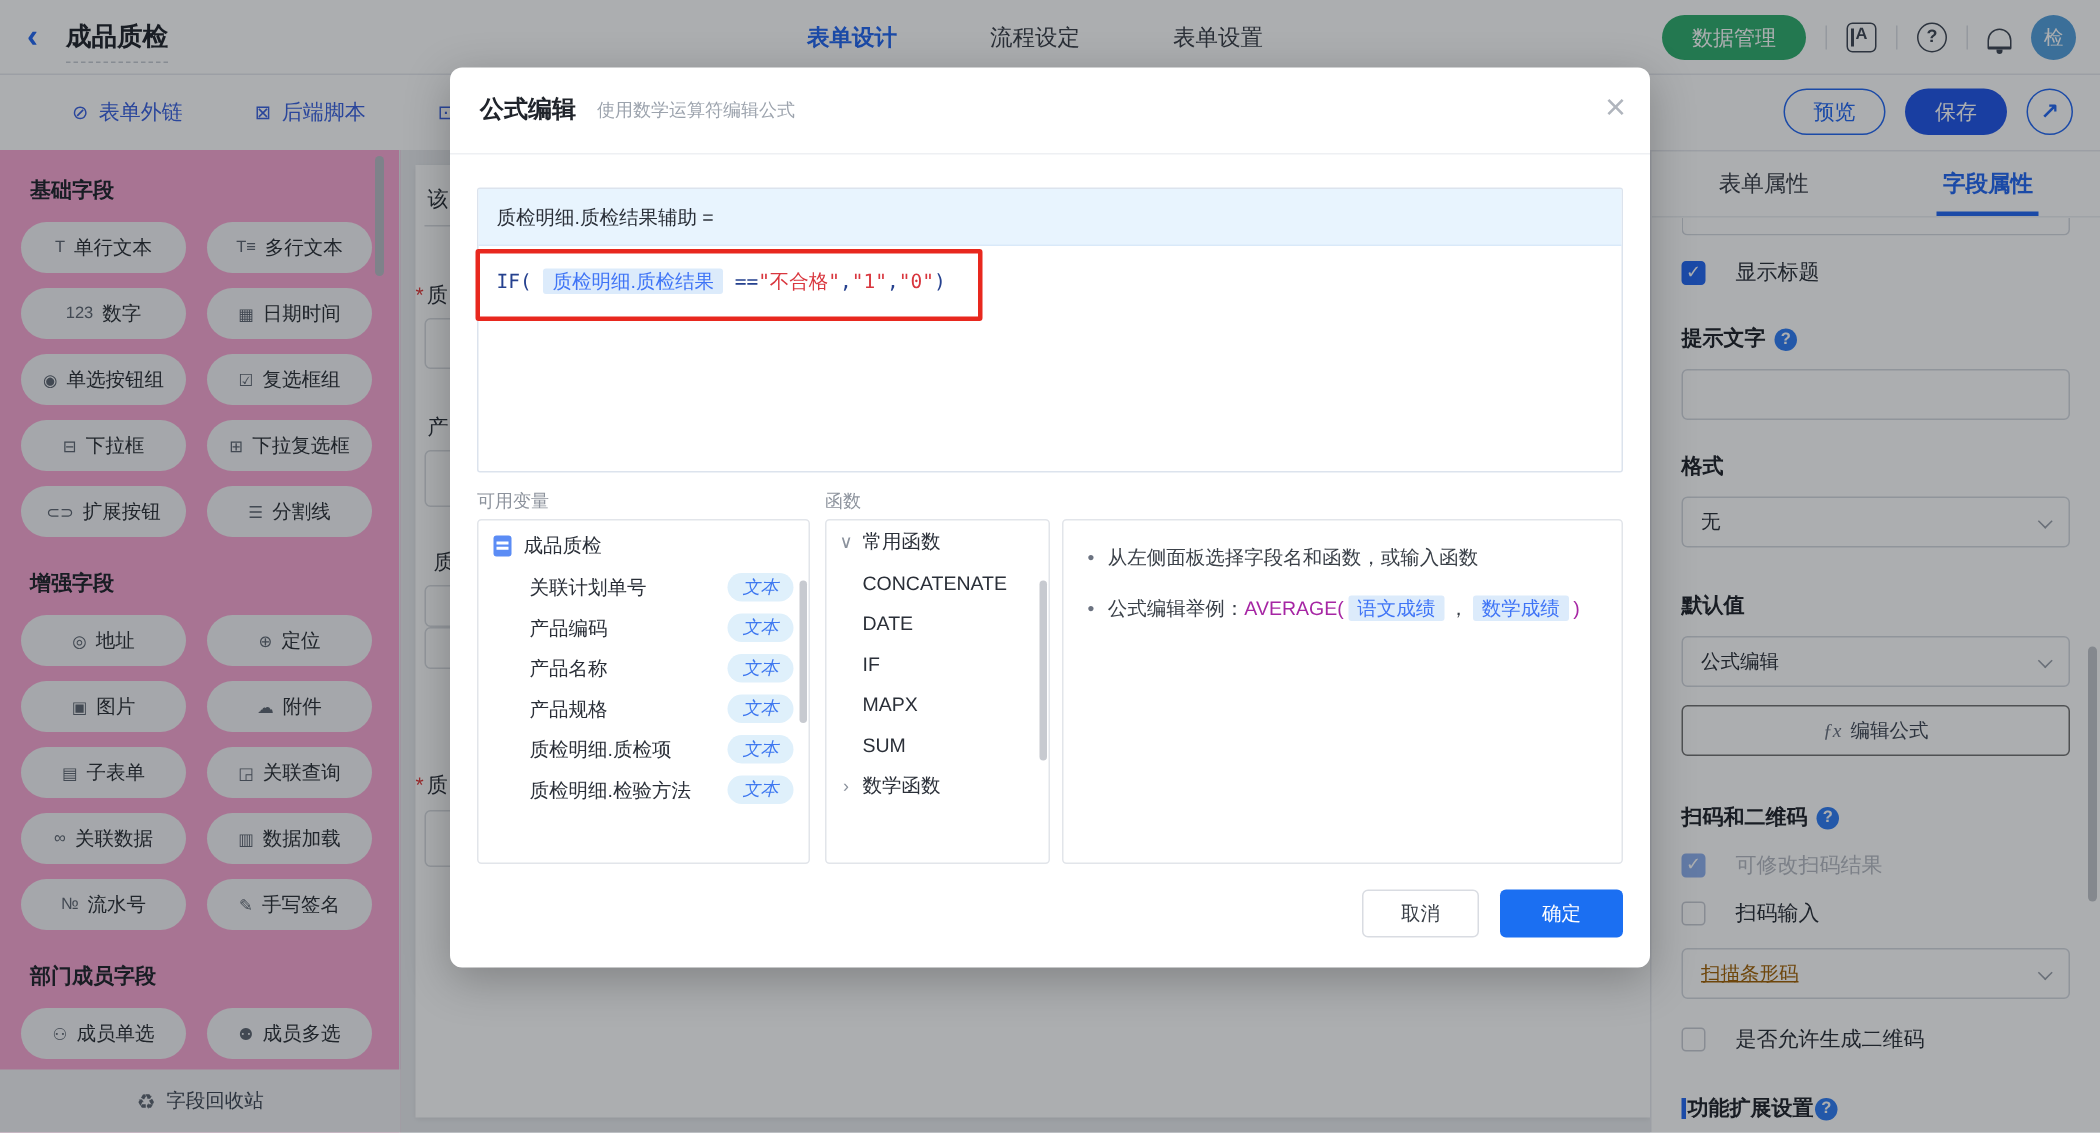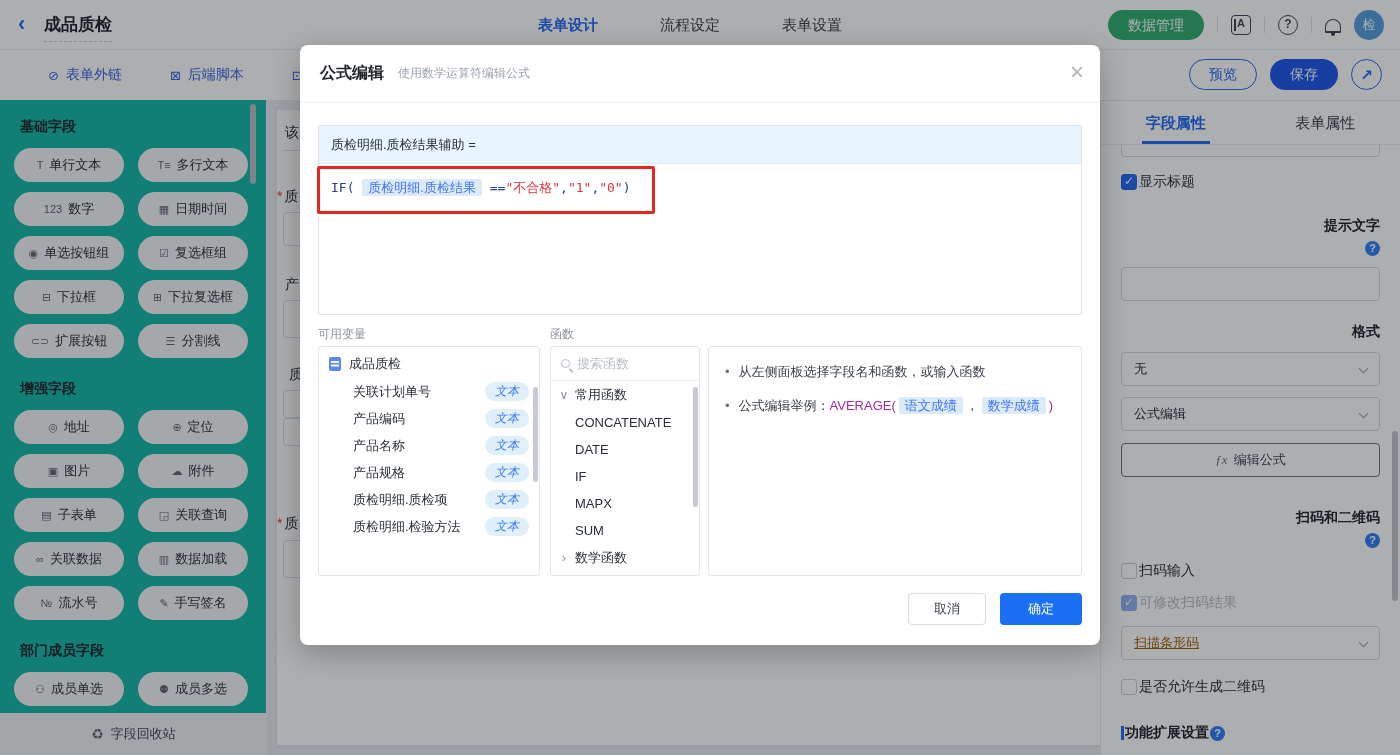"基础字段" #sidebar { background: #14b8a6 -> #f9a8d4 }
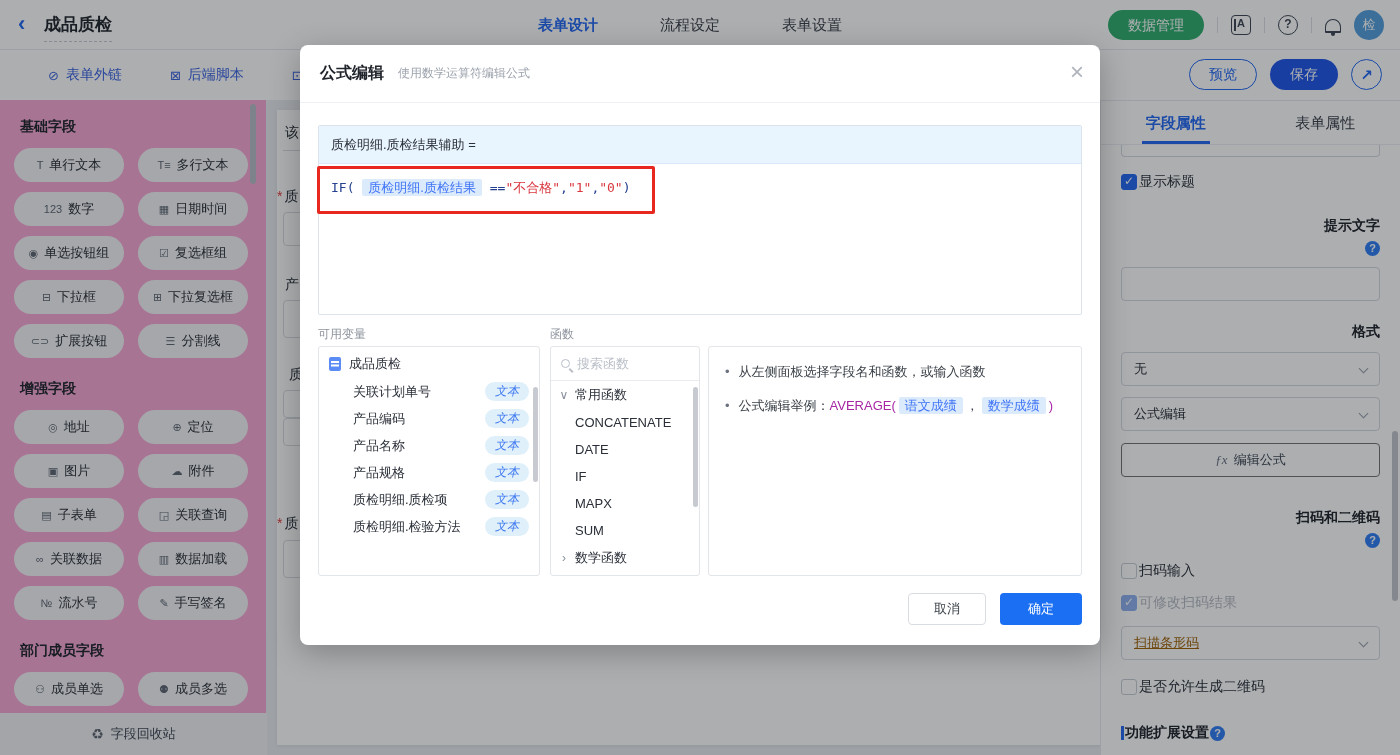"字段属性" span.prop-tab { order: before "表单属性" -> after "表单属性" }
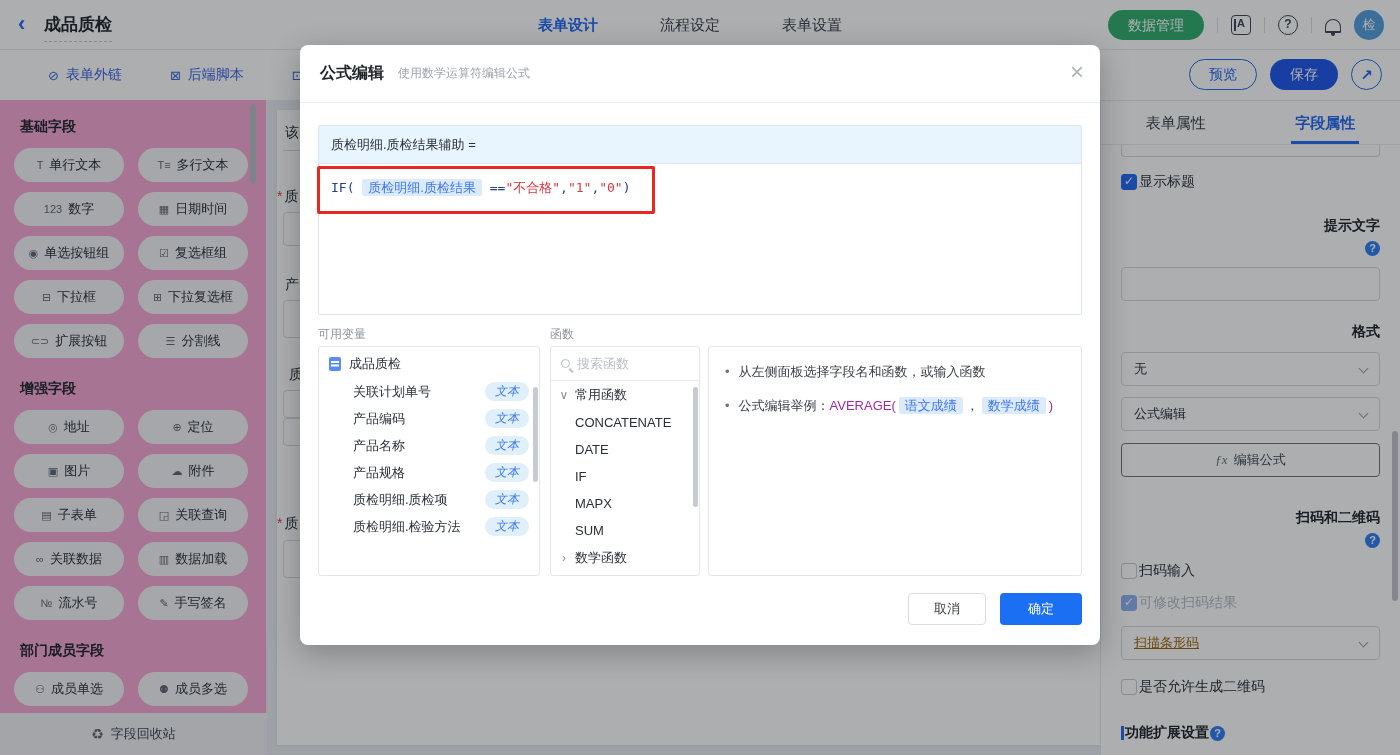"显示标题" .cb-row { gap: 2px -> 20px }
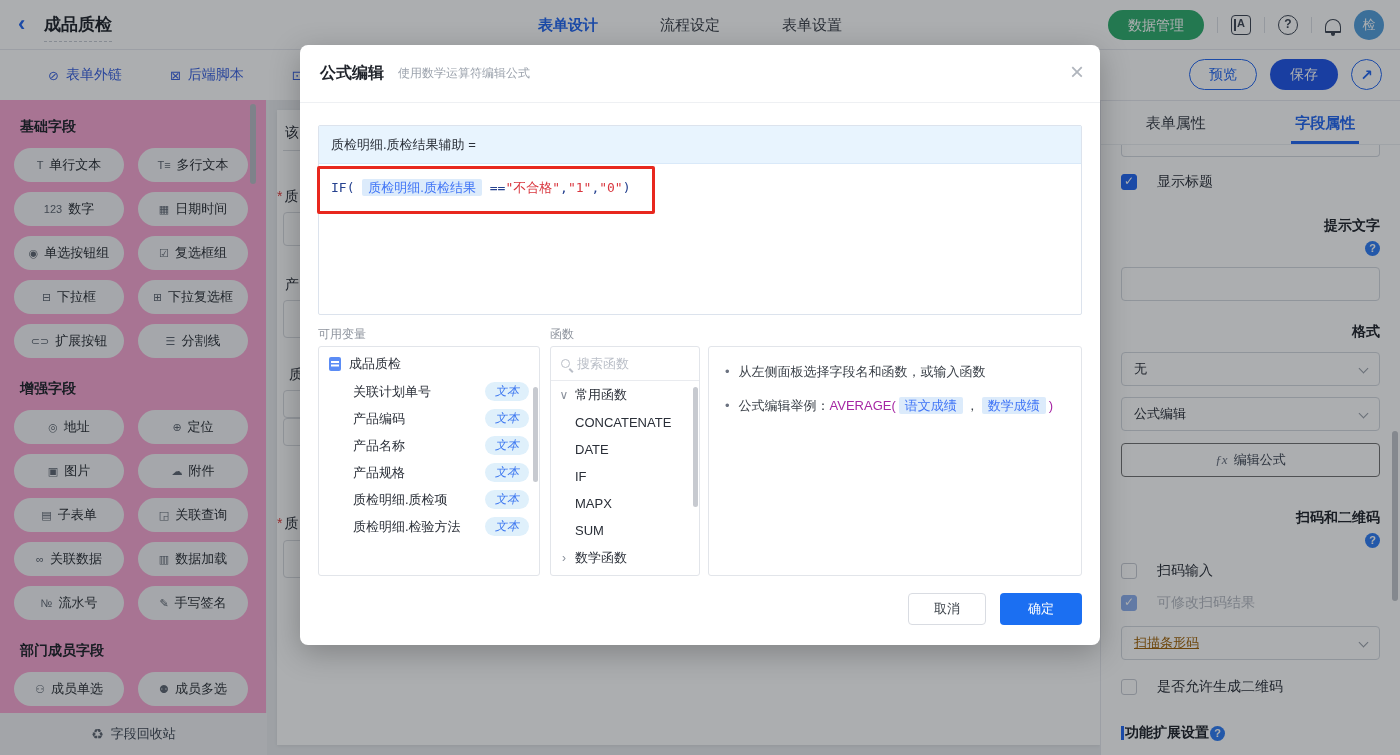"提示文字" .prop-label { align-items: flex-end -> center; flex-direction: column -> none }
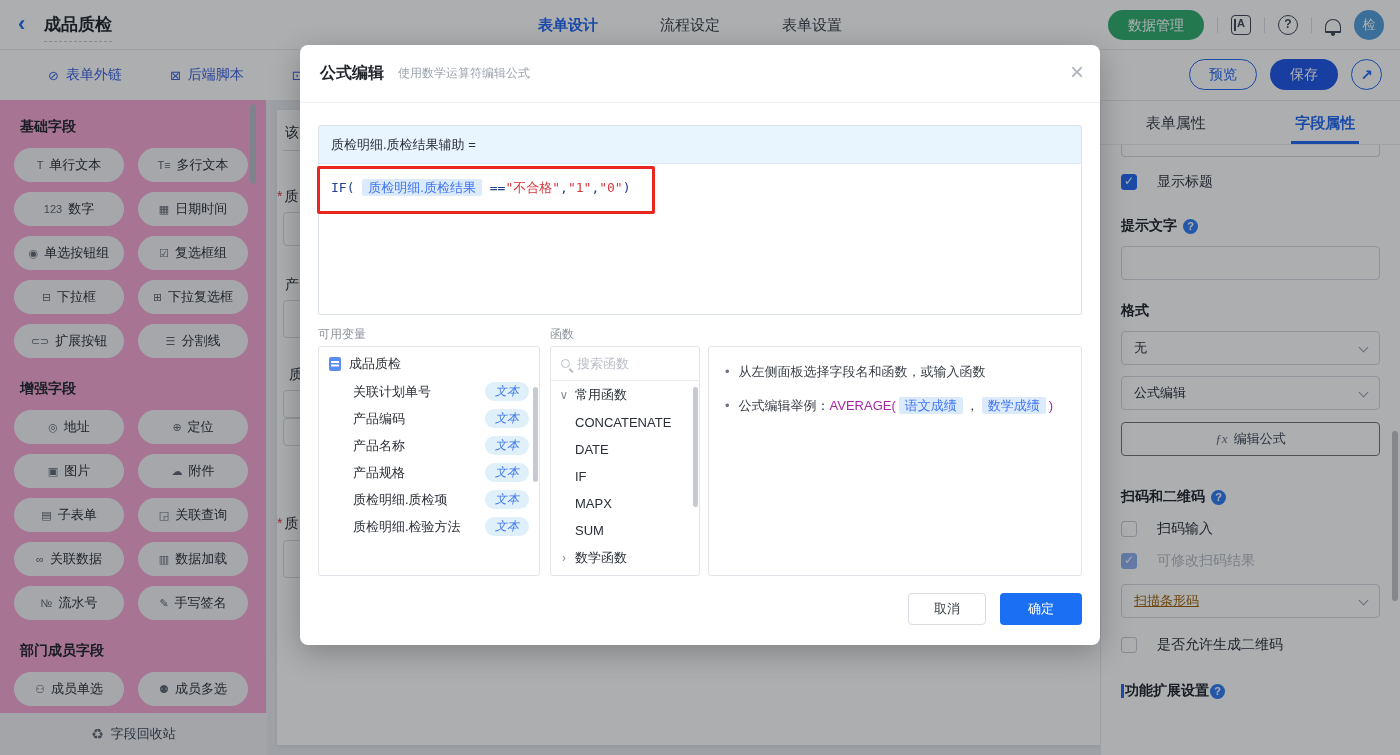"搜索函数" div.fn-search { html: <div> <span></span> <span>搜索函数</span> </div> -> none }
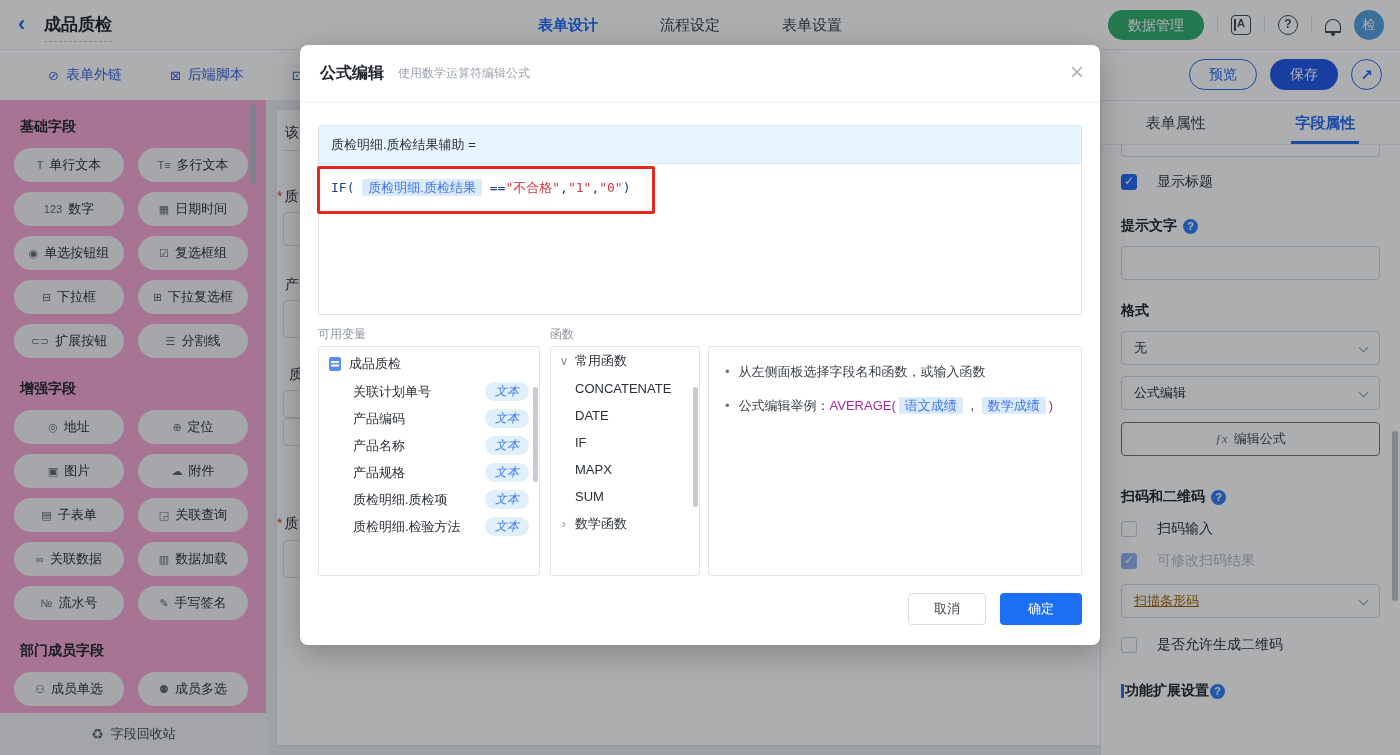"默认值" div.prop-label { html: none -> <div> <span>默认值</span> </div> }
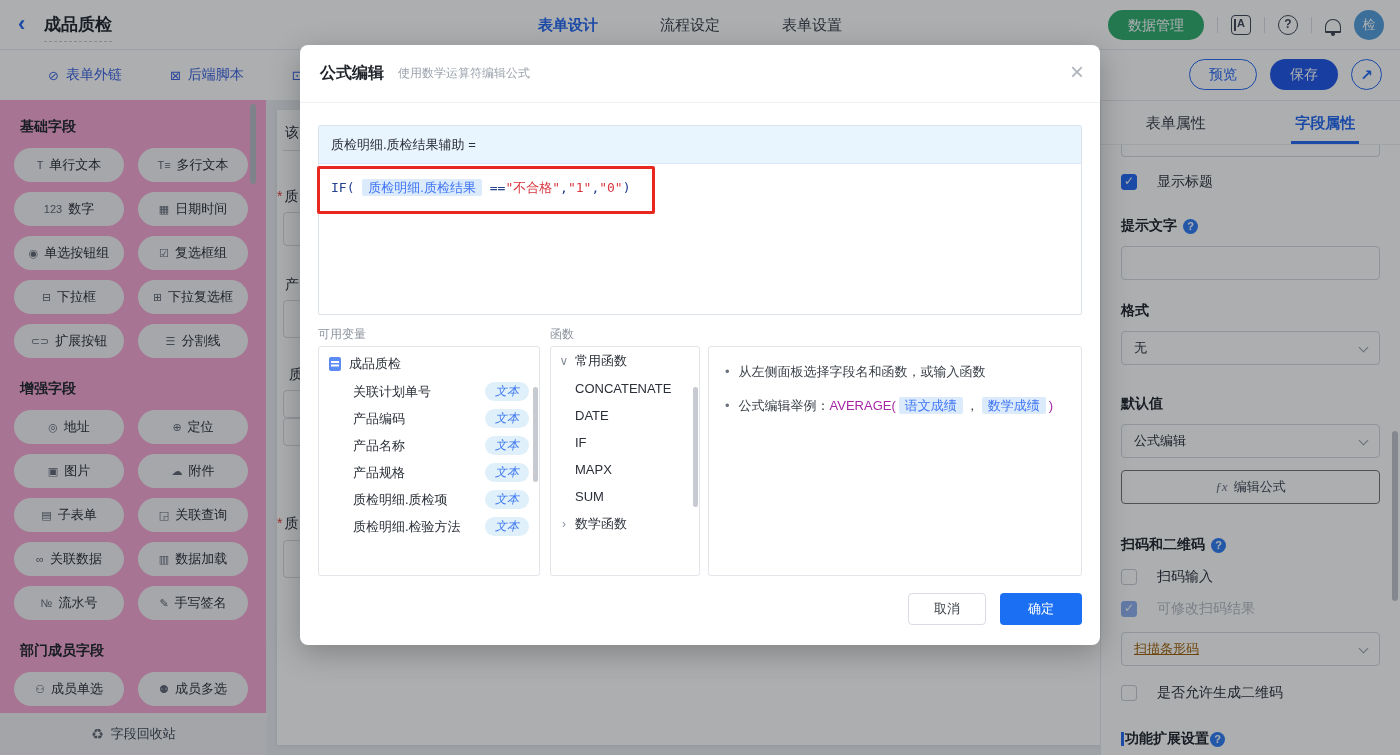"扫码输入" div.cb-row { order: before "可修改扫码结果" -> after "可修改扫码结果" }
